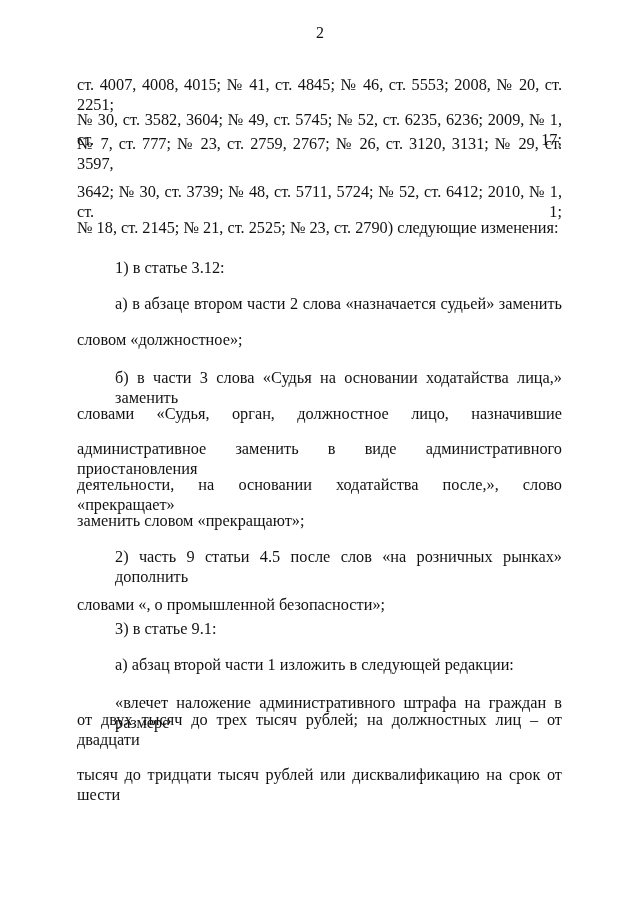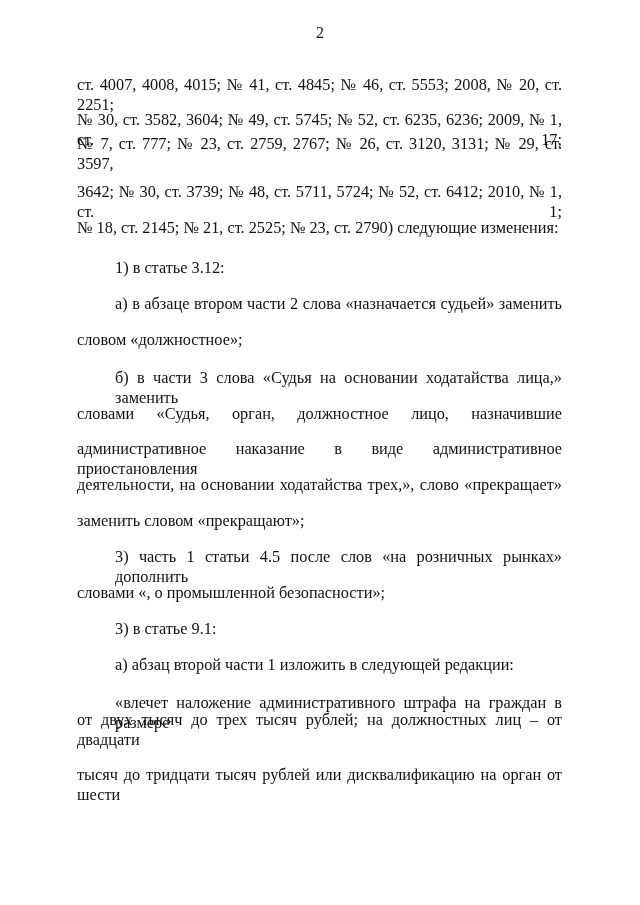"административное наказание в виде" div.line { text: наказание в виде административное -> заменить в виде административного }
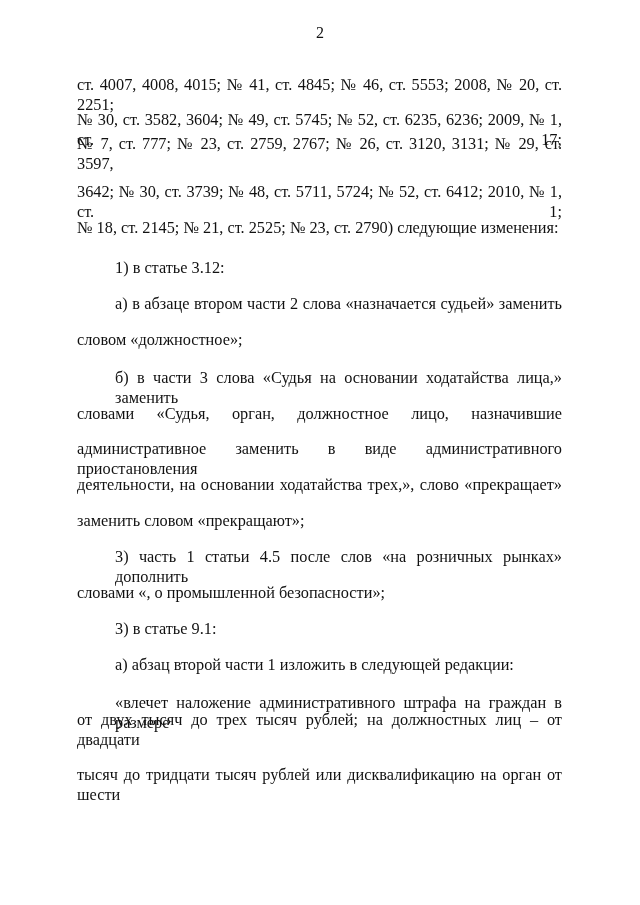"деятельности, на основании ходатайства" div.line { text: трех -> после }
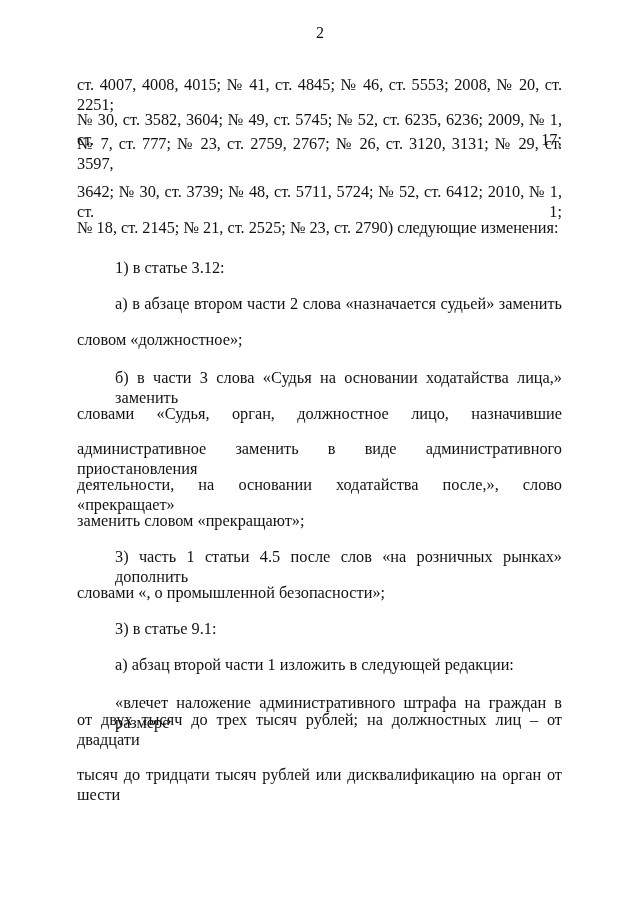"3) часть 1 статьи 4.5" div.line { text: 3) часть 1 -> 2) часть 9 }
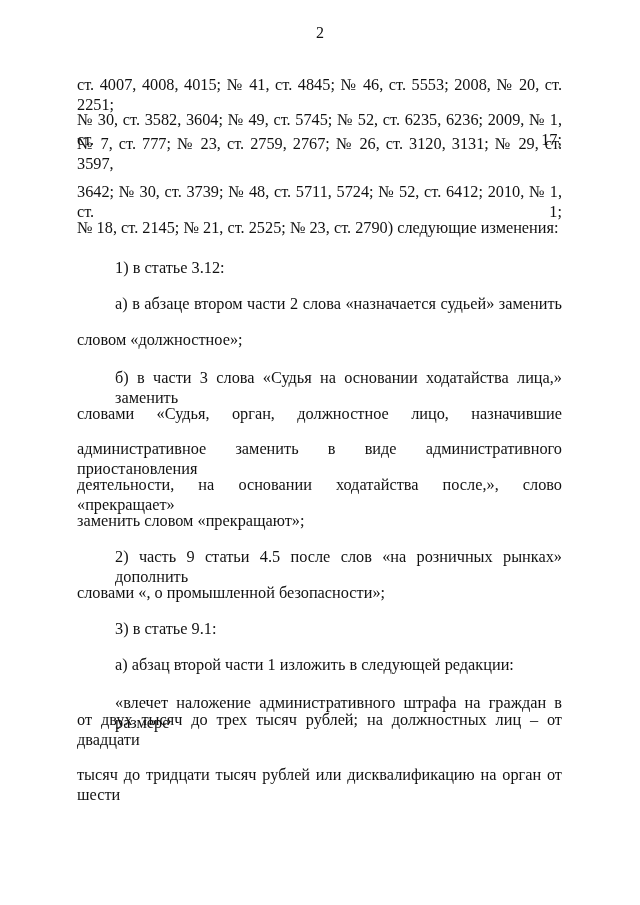"словами «, о промышленной безопасности»;" div.line { top: 583px -> 595px }
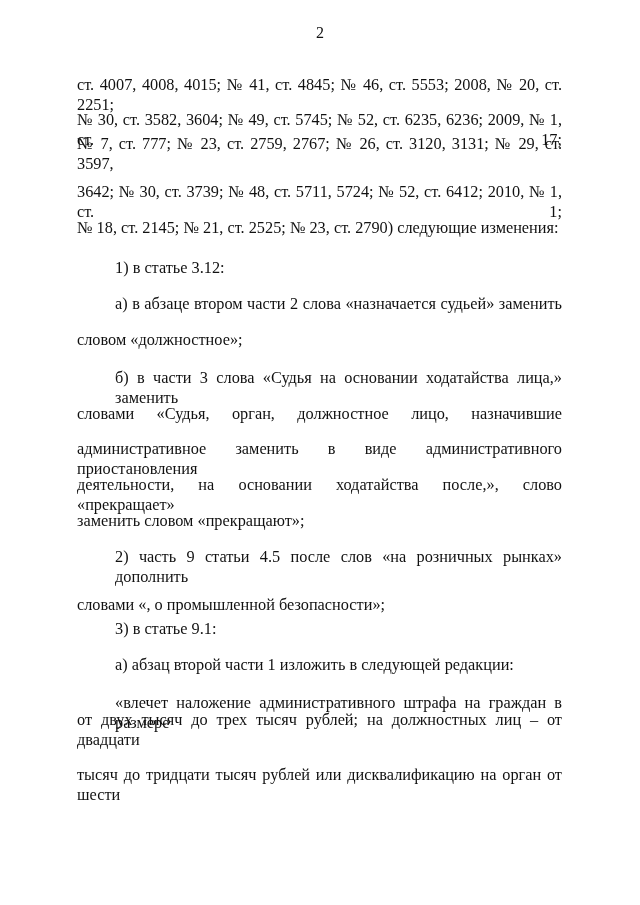"тысяч до тридцати тысяч рублей" div.line { text: орган -> срок }
